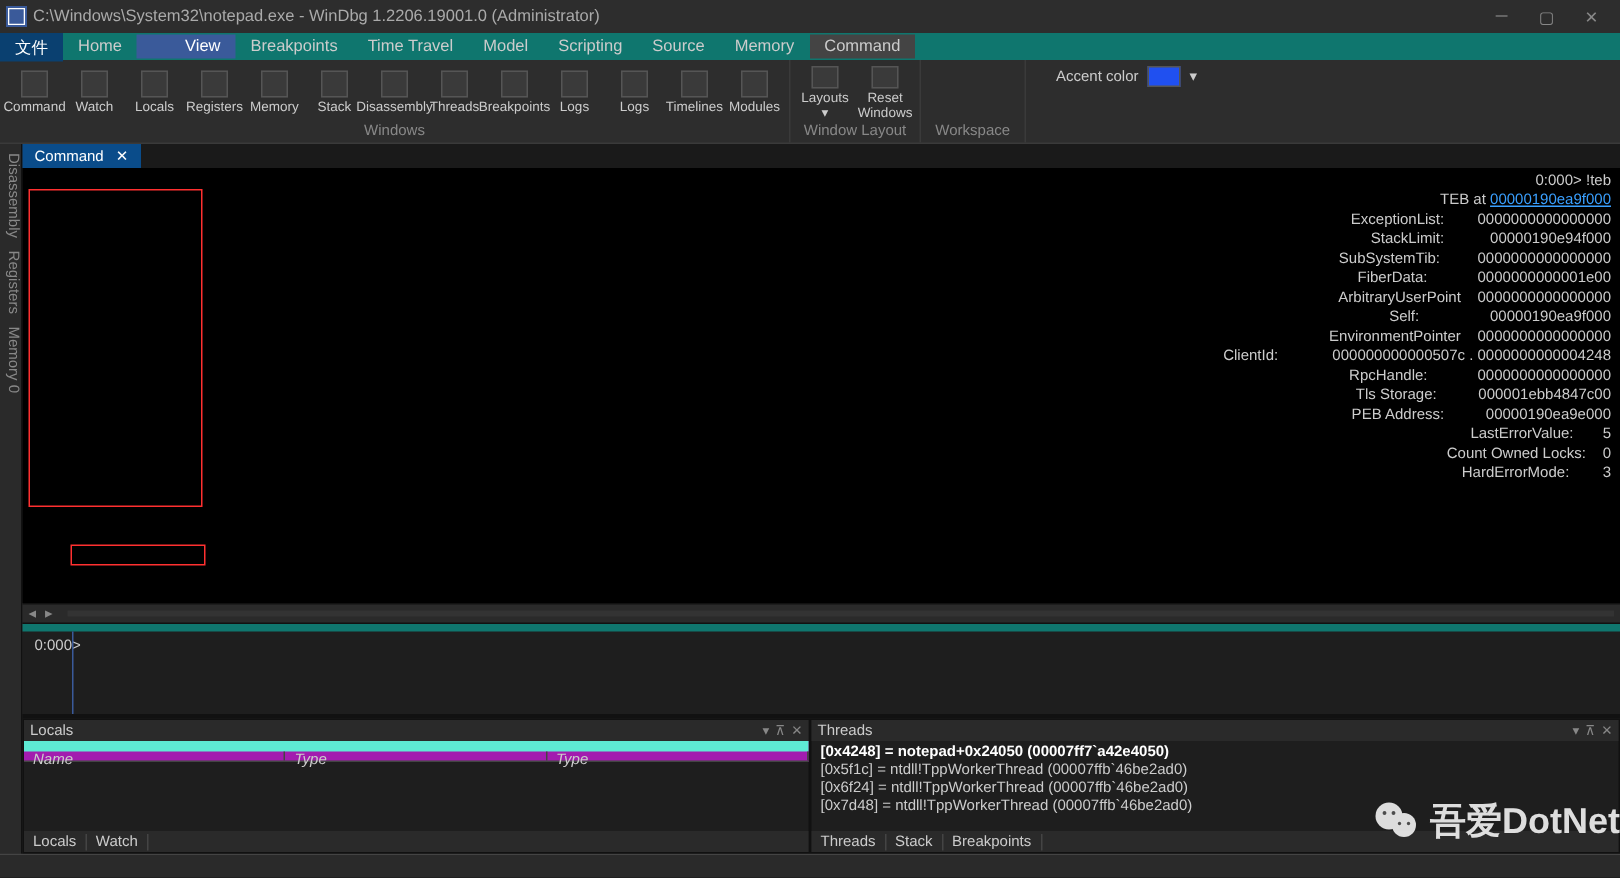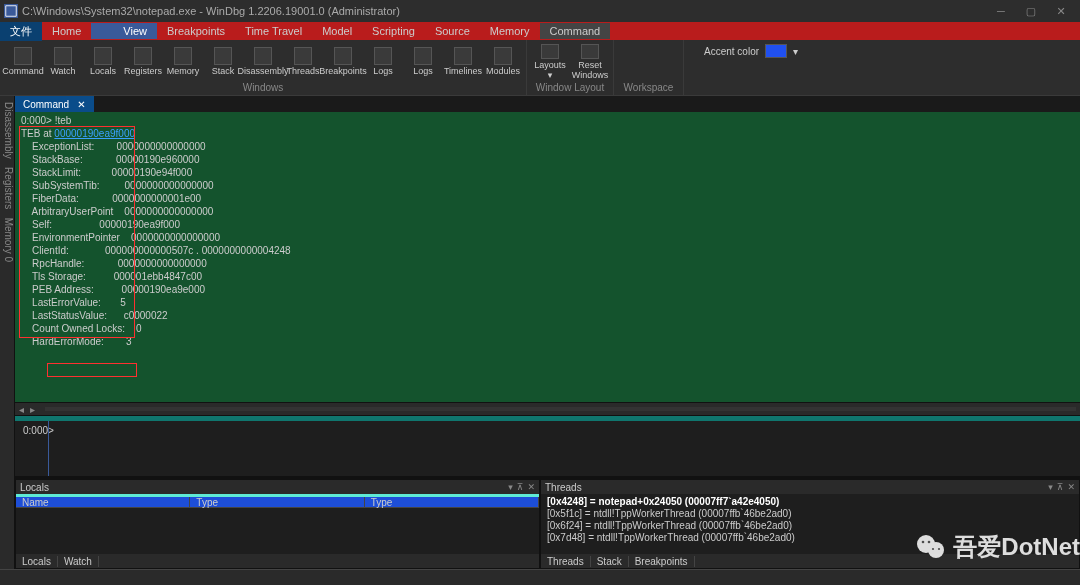"文件" .menubar { background: #b91c1c -> #0f766e }
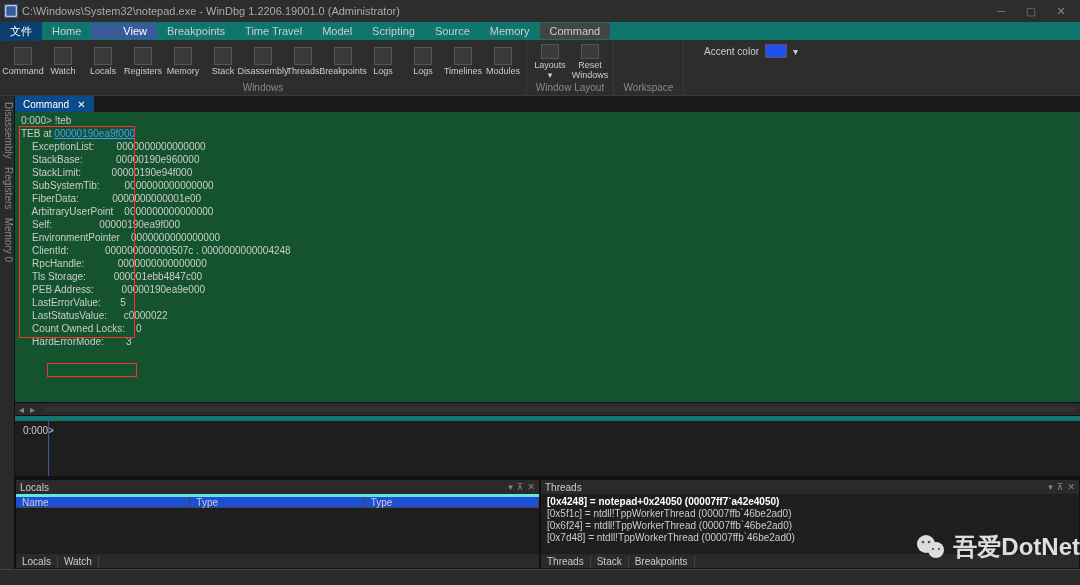"0:000> !teb" .panebody { background: #14532d -> #000000; text-align: none -> right }
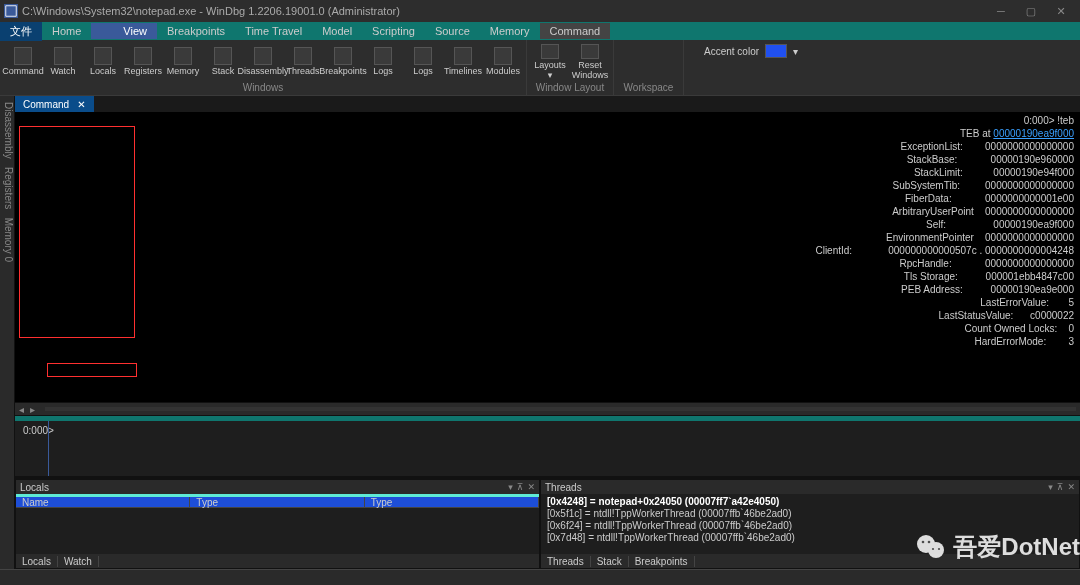"StackBase: 00000190e960000" div.row { html: <div> StackBase: 00000190e960000</div> -> none }
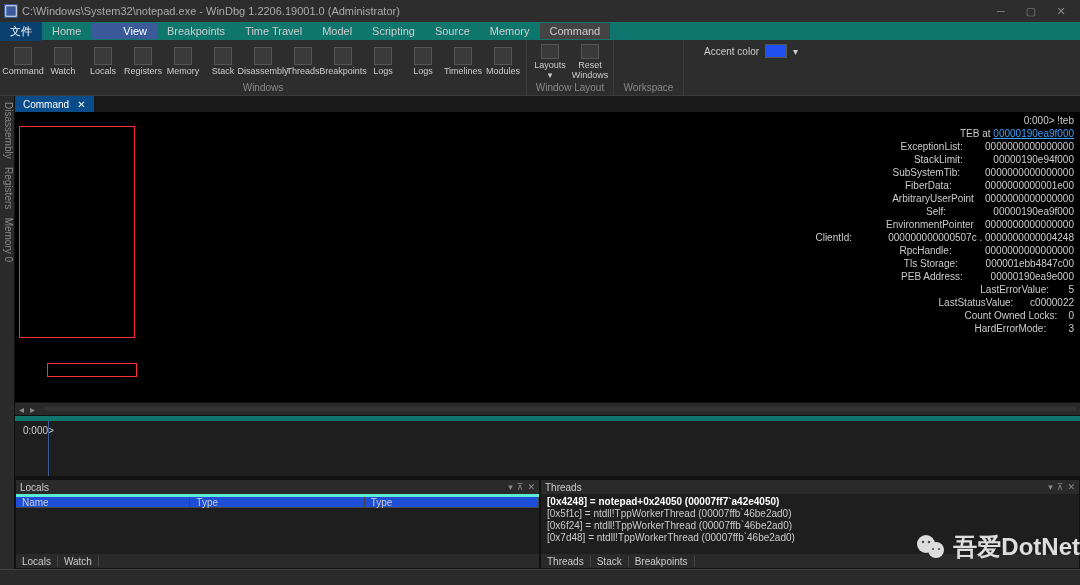"LastStatusValue: c0000022" div.row { html: <div> LastStatusValue: c0000022</div> -> none }
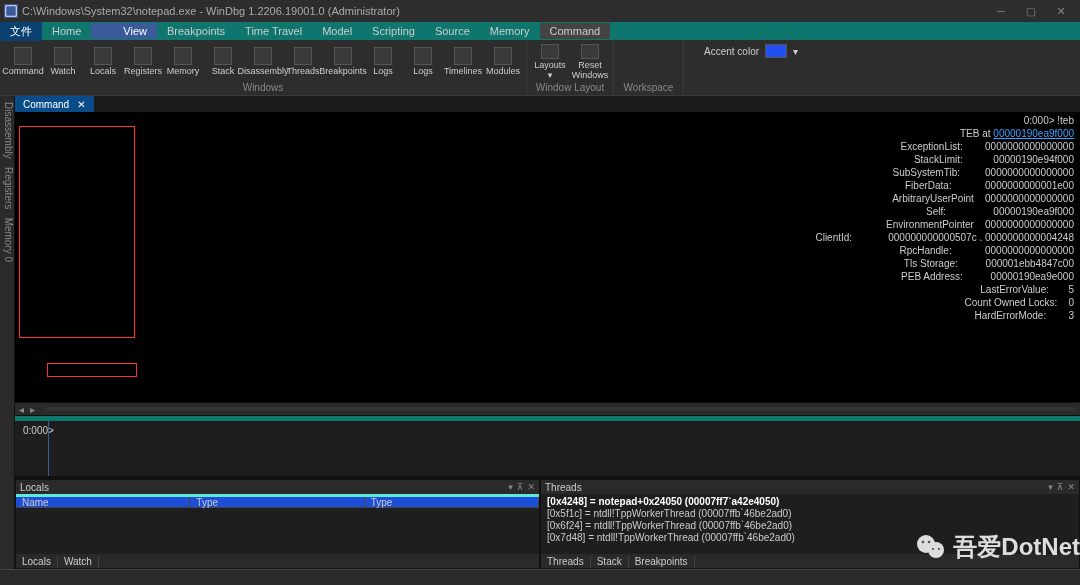"Name" .thead { background: #1d4ed8 -> #a21caf; border-top: 3px solid #5eead4 -> 7px solid #5eead4; font-style: none -> italic }
